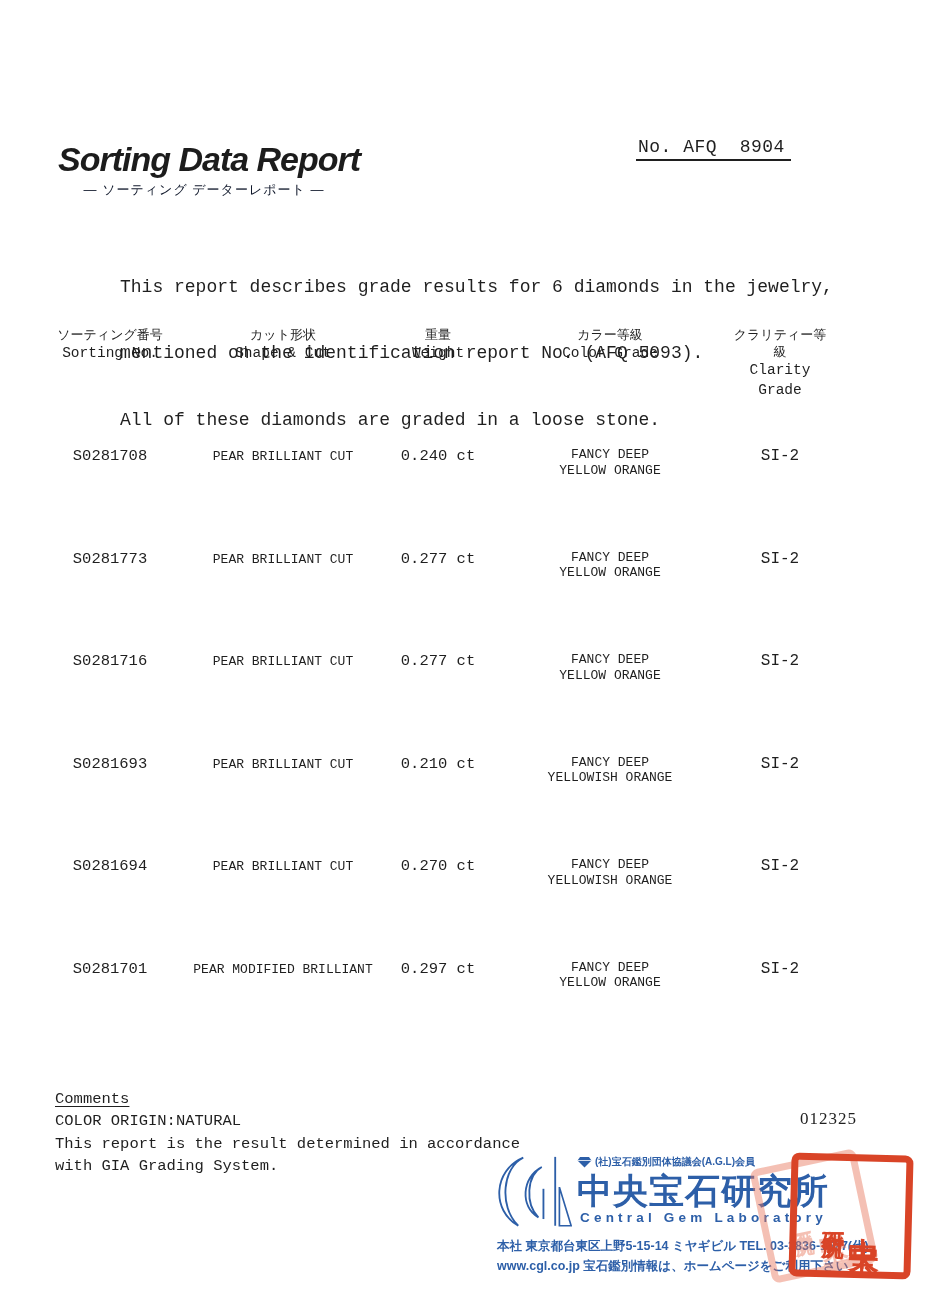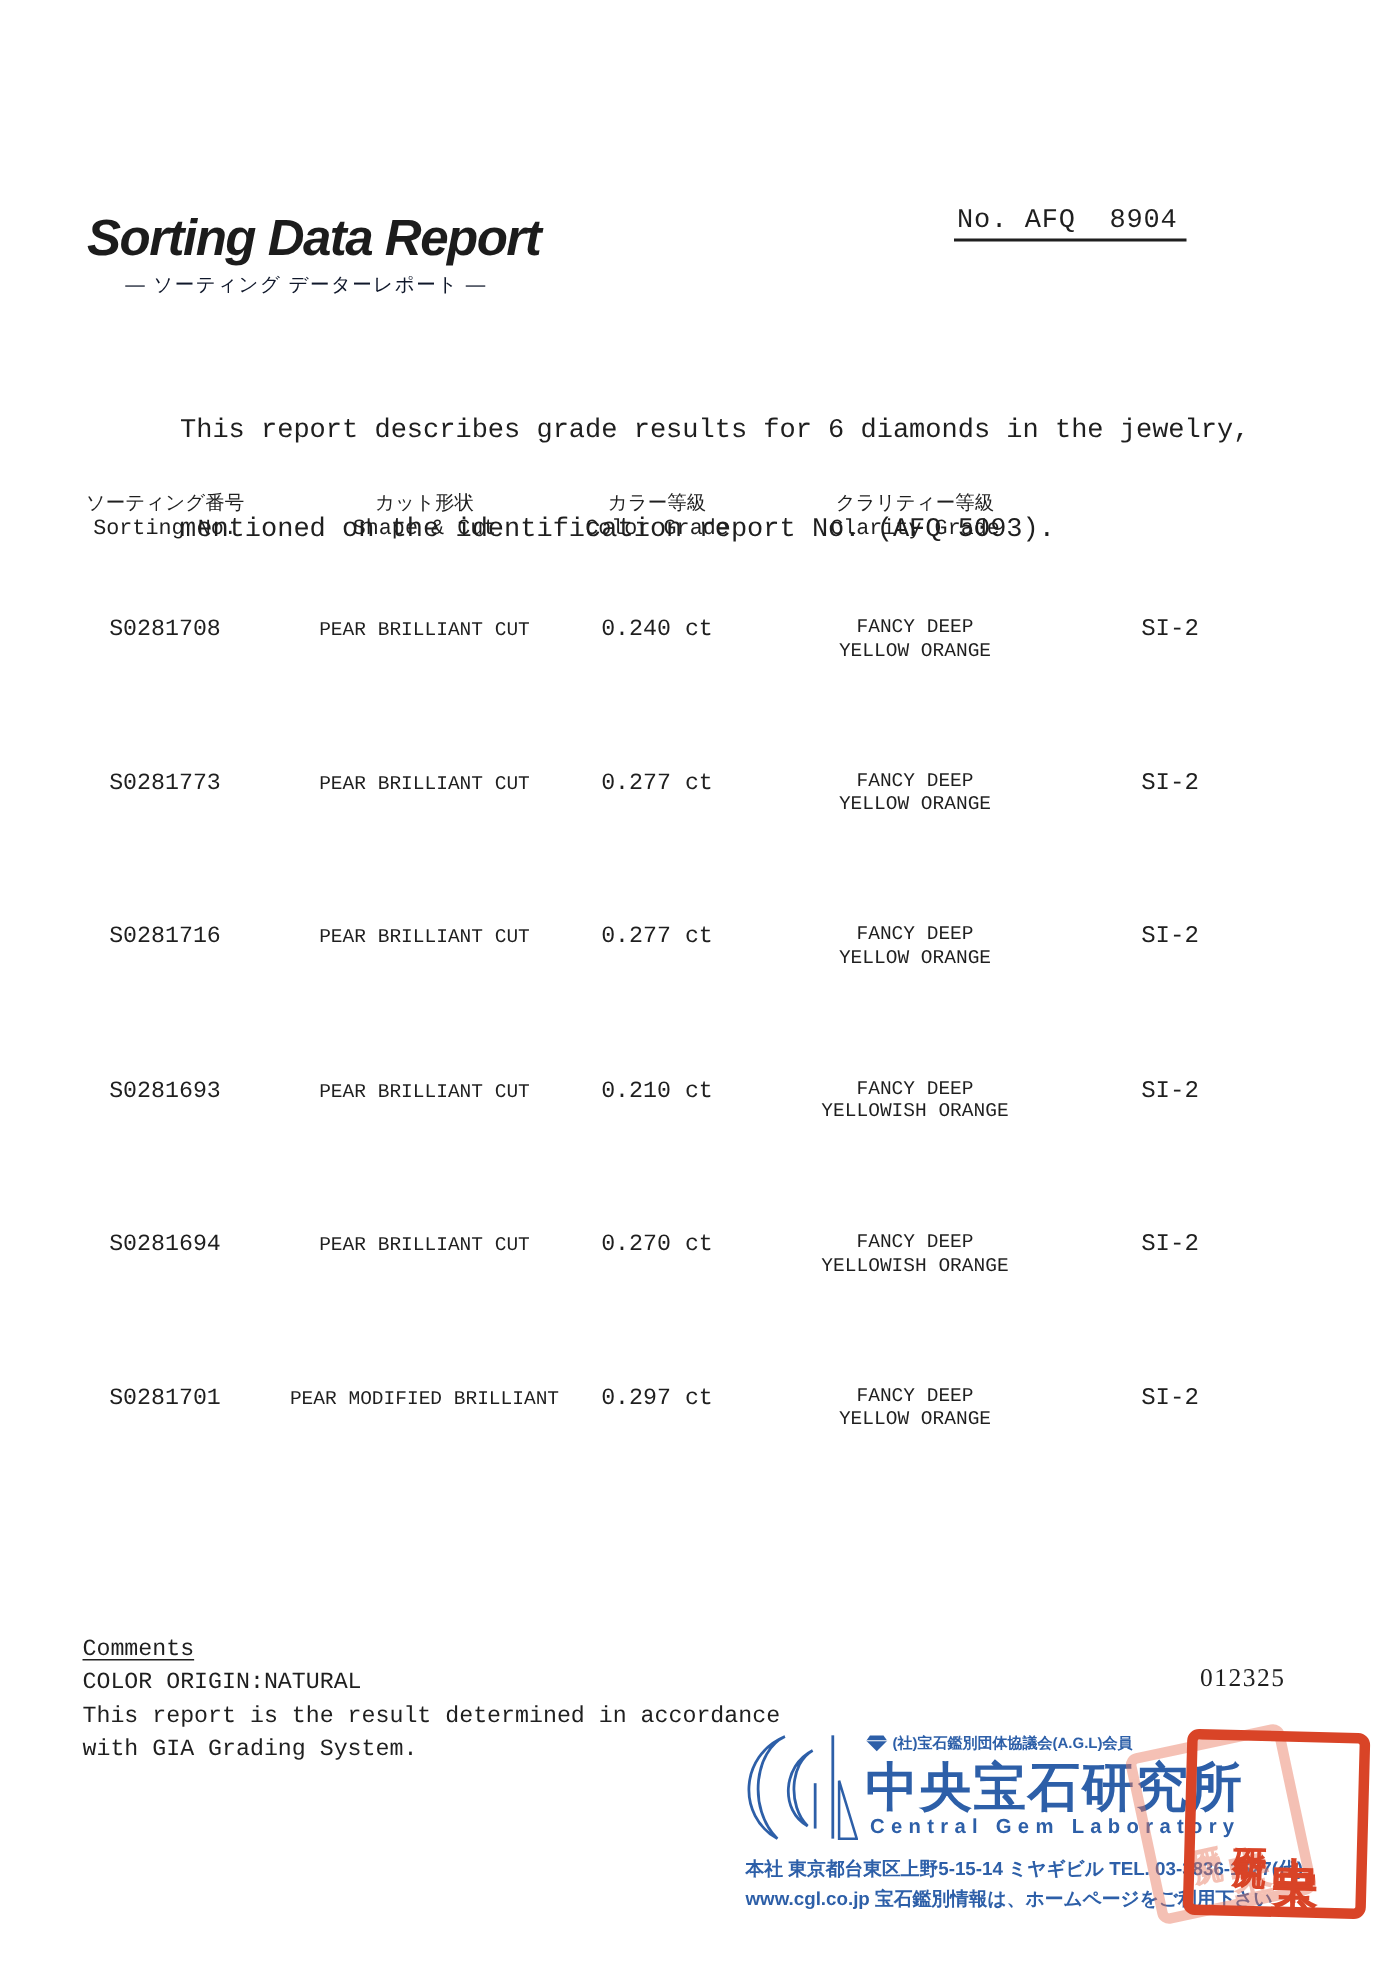"重量" div.hcell { html: none -> <div> <div>重量</div> <div>Weight</div> </div> }
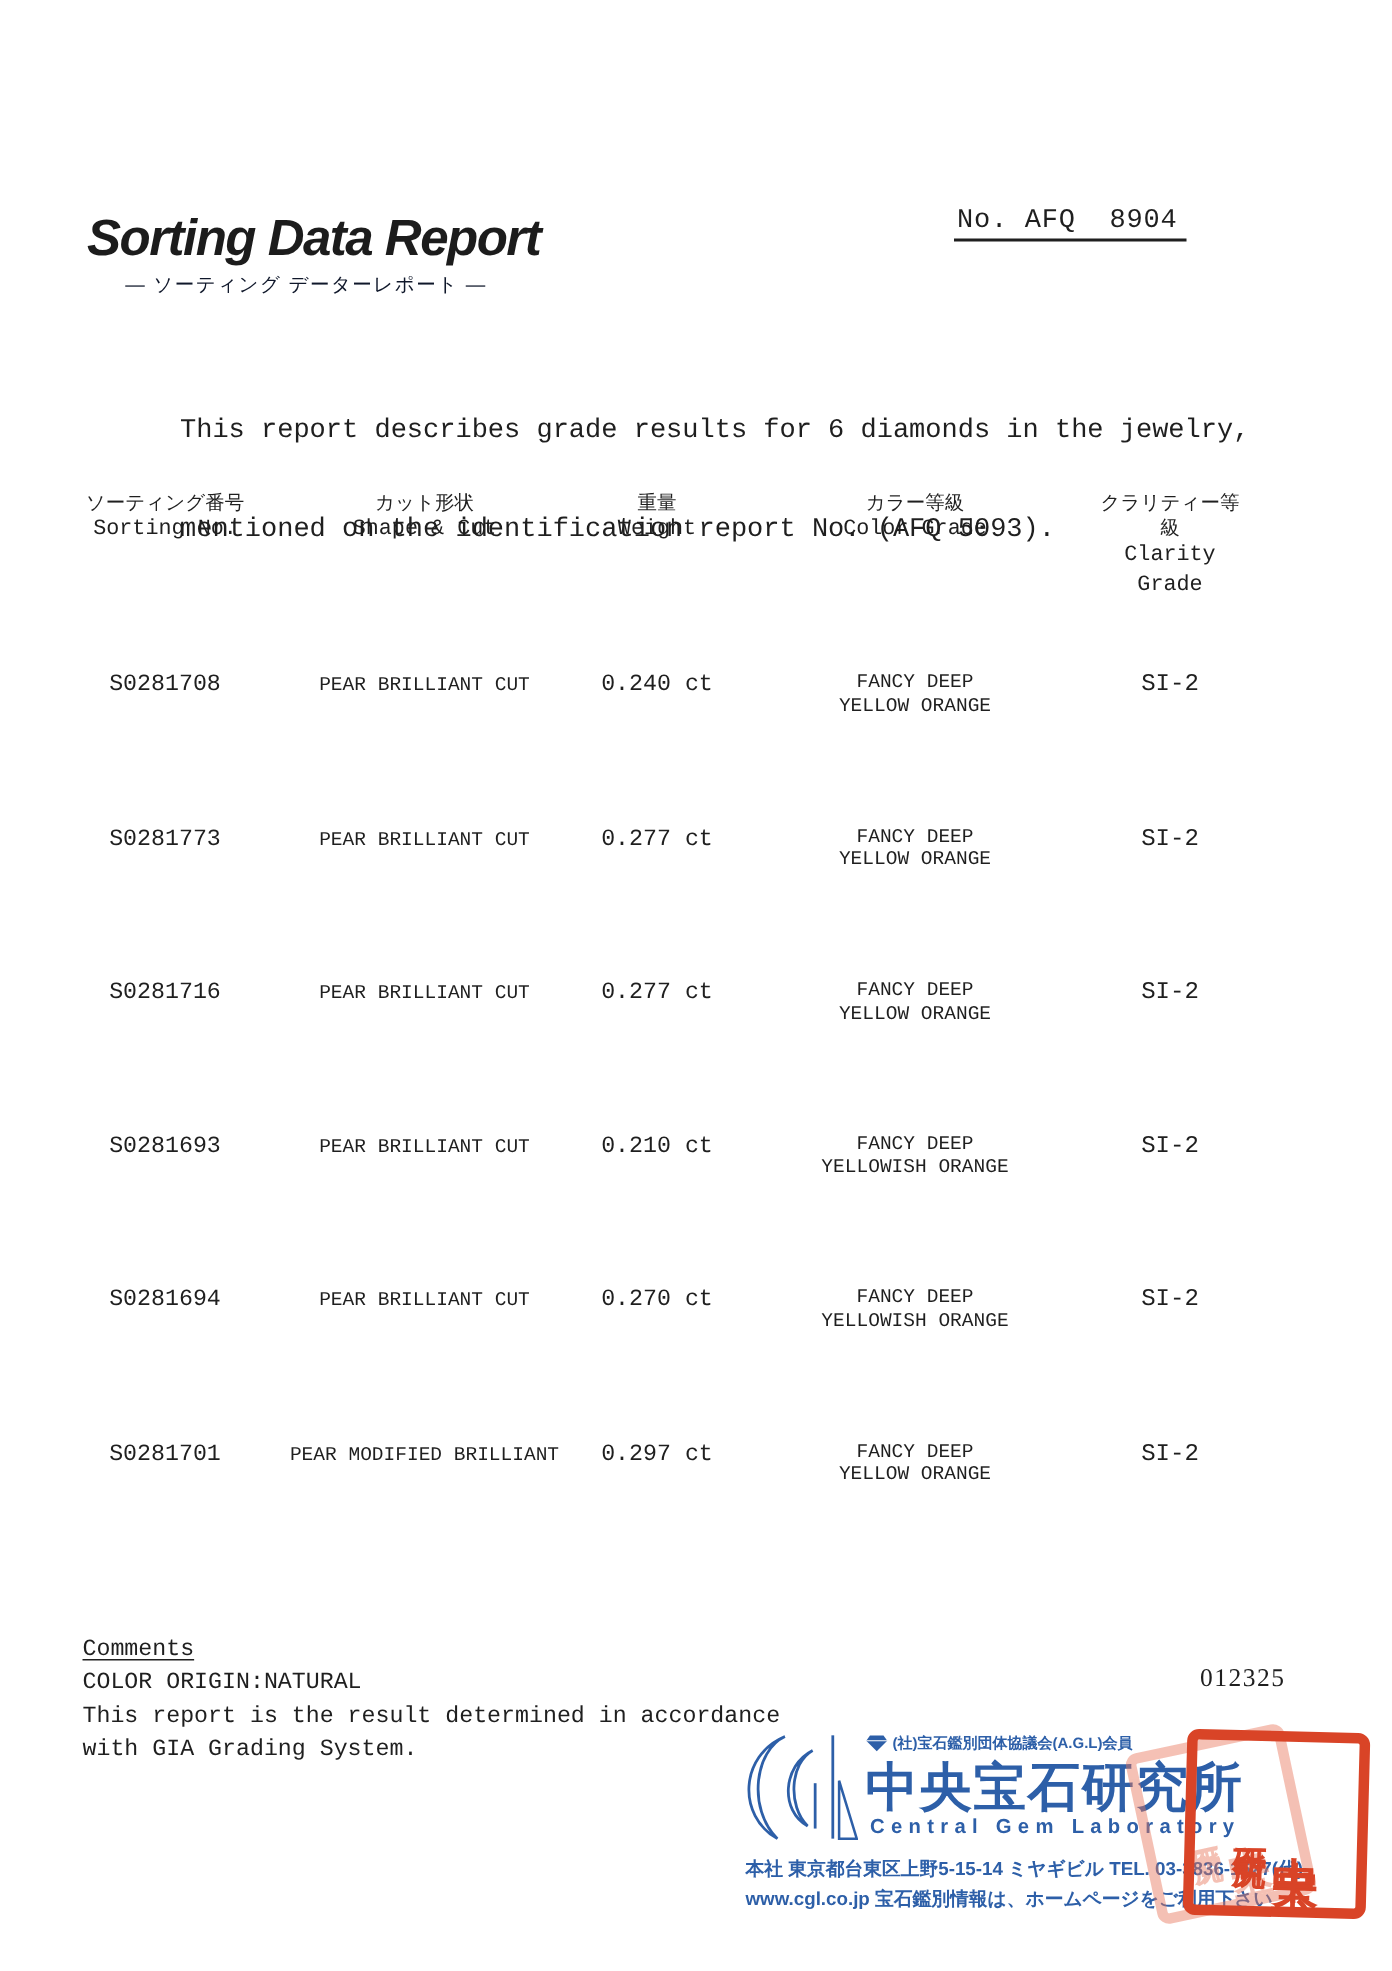"All of these diamonds are" div { html: none -> <div>All of these diamonds are graded in a loose stone.</div> }
